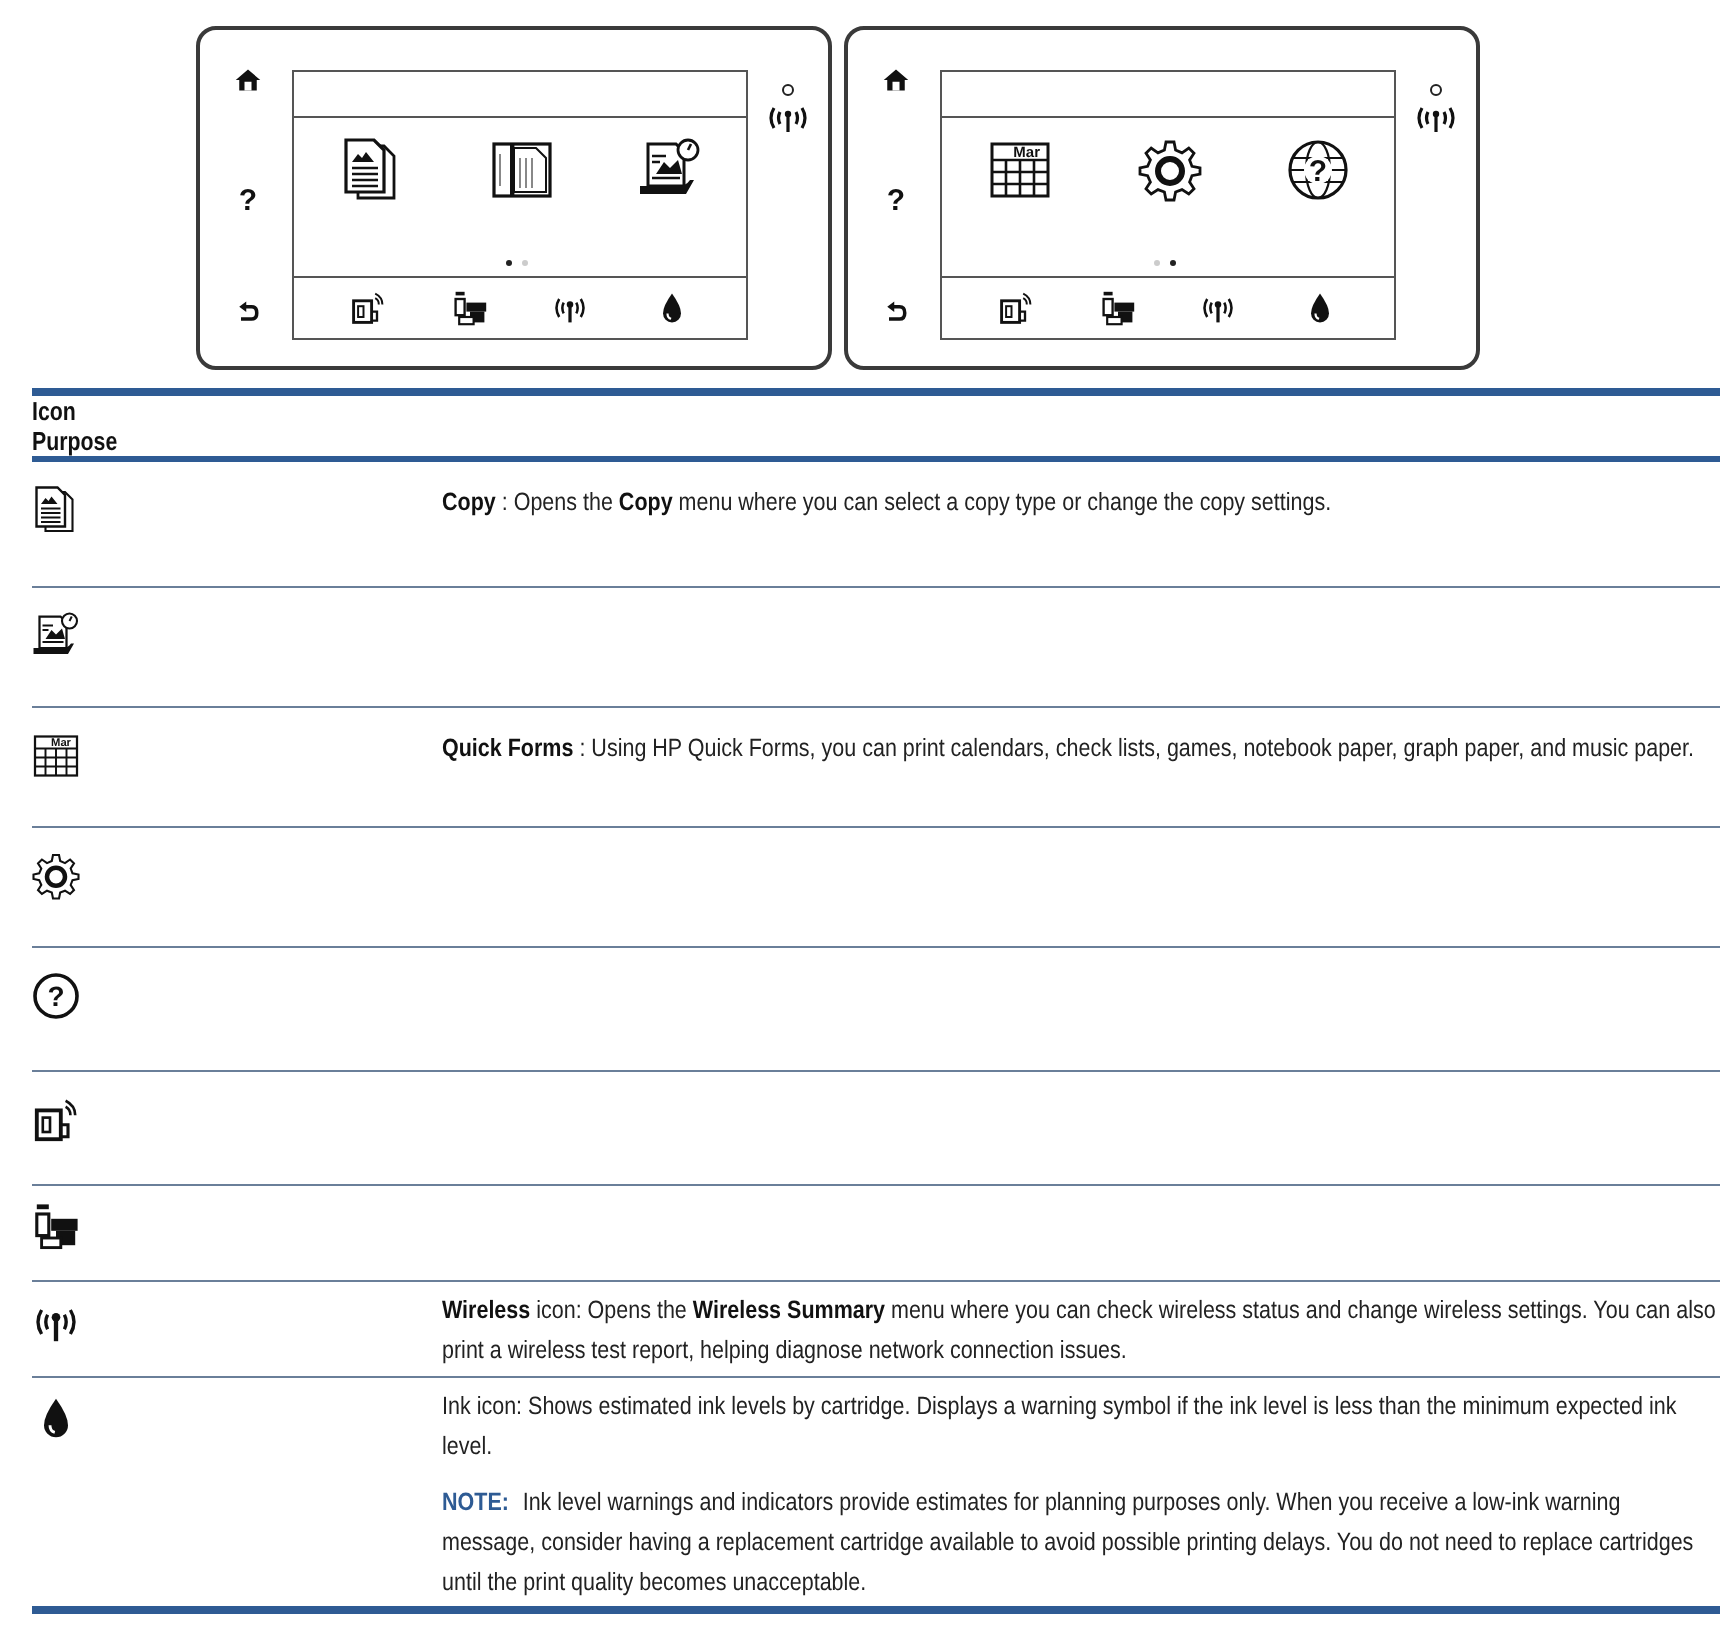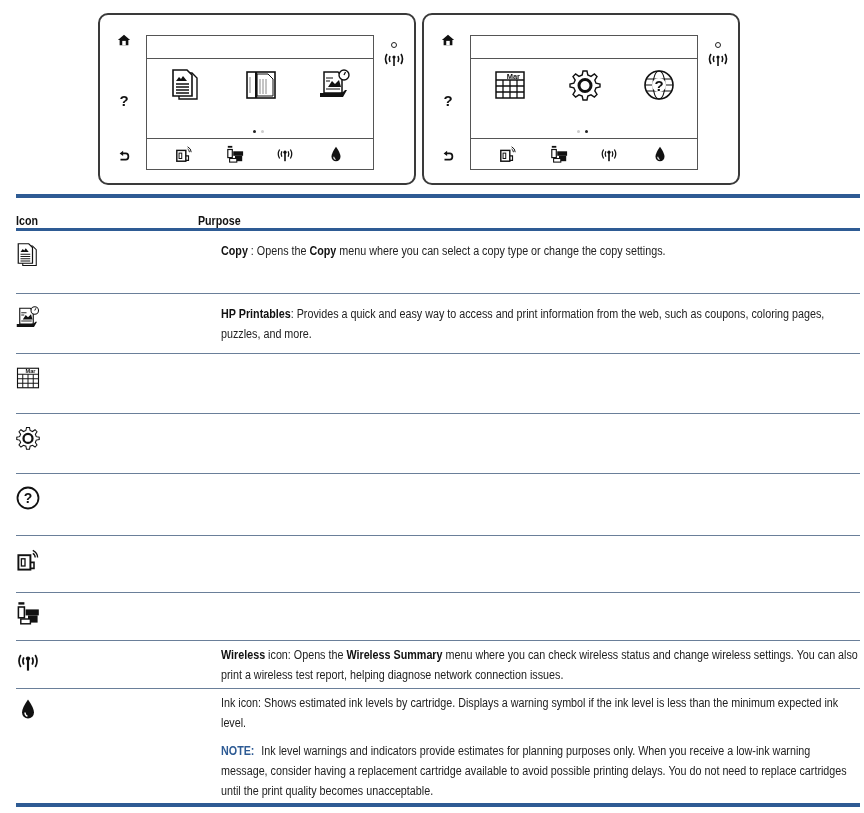"Icon" .thead { align-items: flex-end -> flex-start; flex-direction: none -> column }
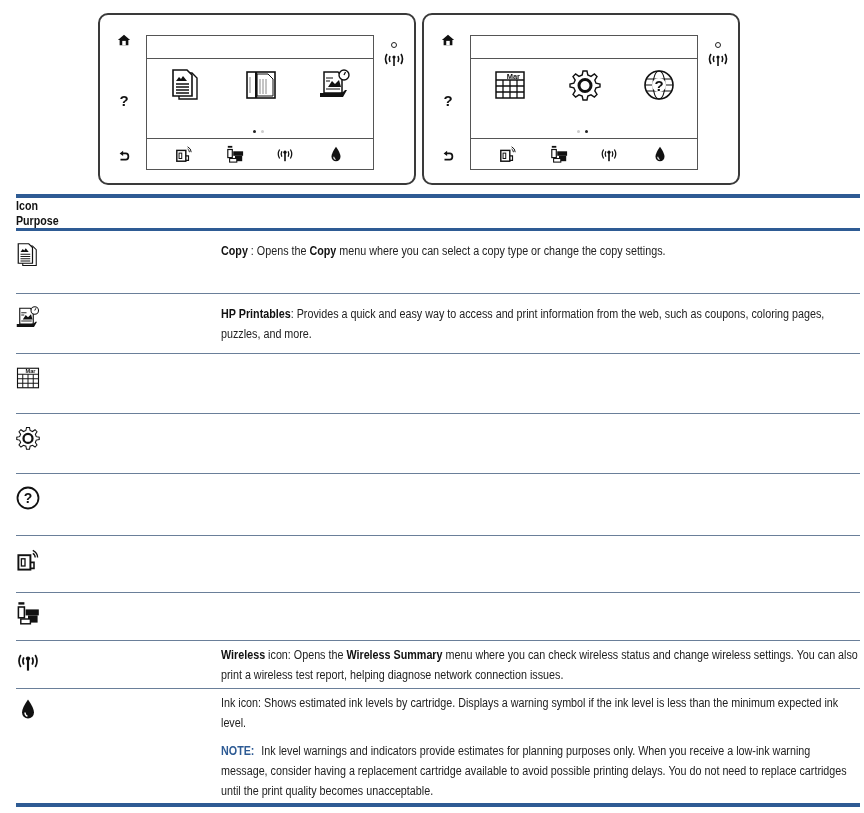"HP Printables: Provides a quick" div.c2 { html: <div><span><b>HP Printables</b><span>: Provides a quick and easy way to access and print information from the web, such as coupons, coloring pages, puzzles, and more.</span></span></div> -> none }
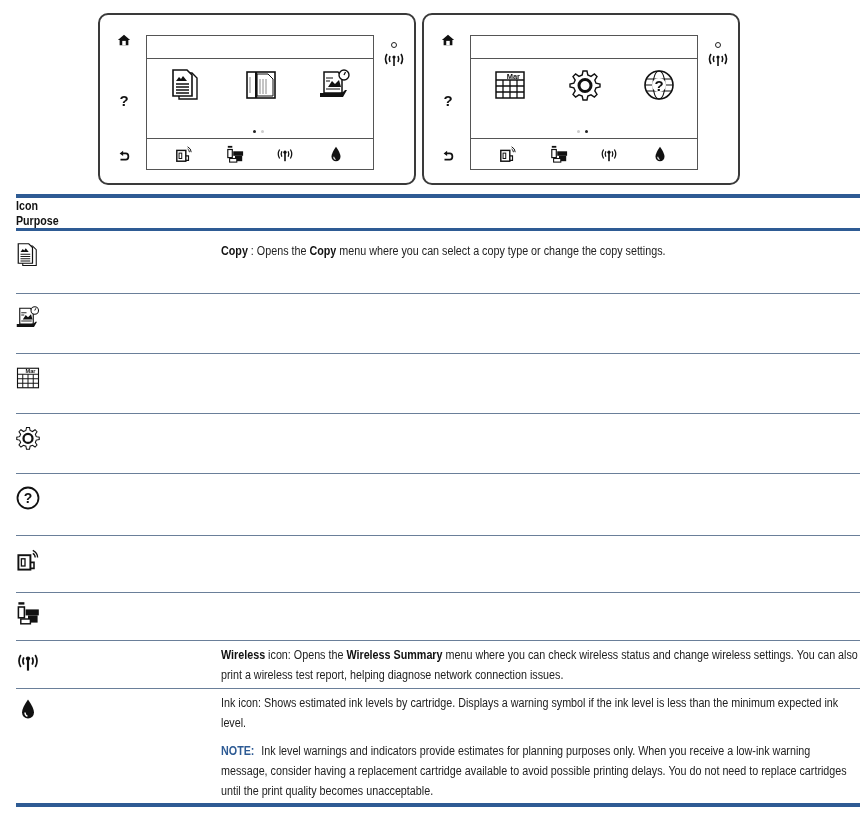"Quick Forms : Using HP" div.c2 { html: none -> <div><span><b>Quick Forms</b><span> : Using HP Quick Forms, you can print calendars, check lists, games, notebook paper, graph paper, and music paper.</span></span></div> }
